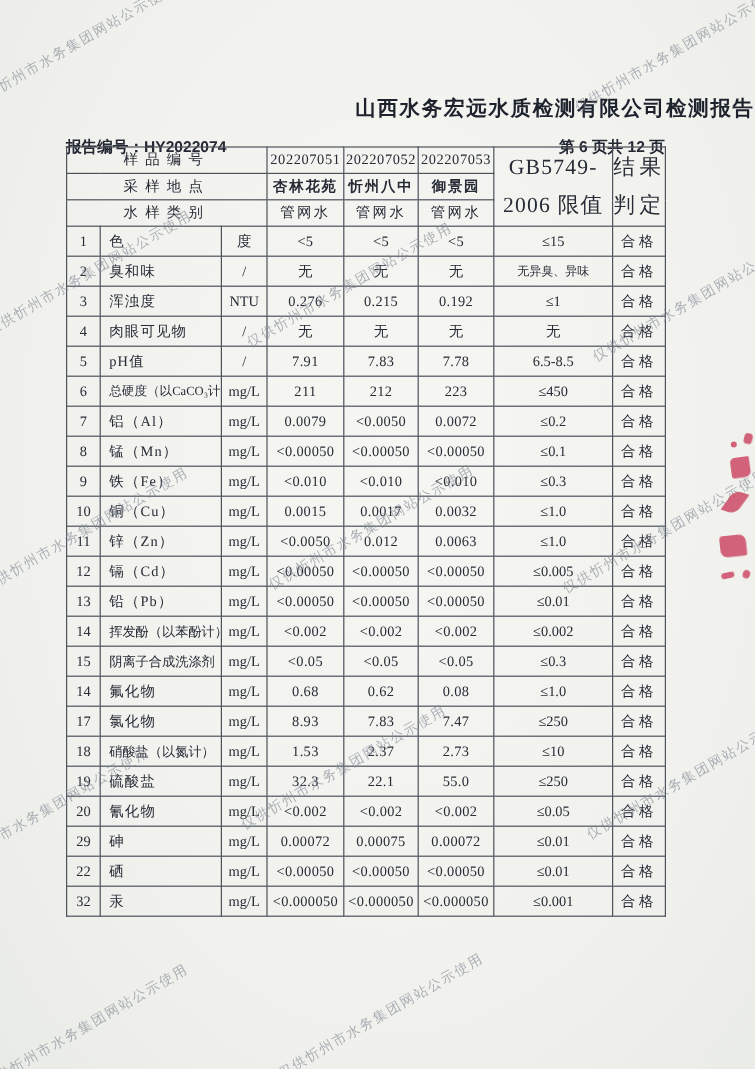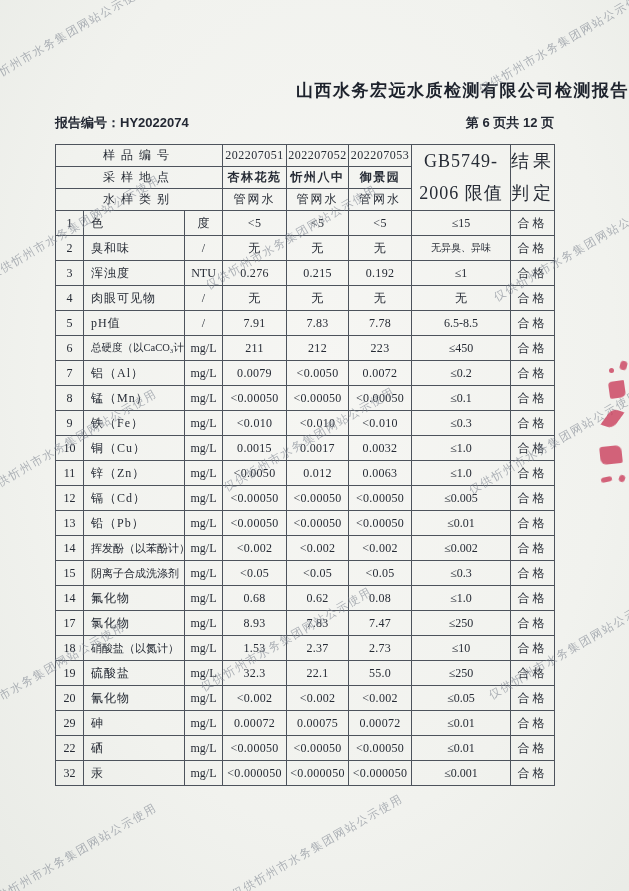"样品编号" table.report { top: 144px -> 122px }
